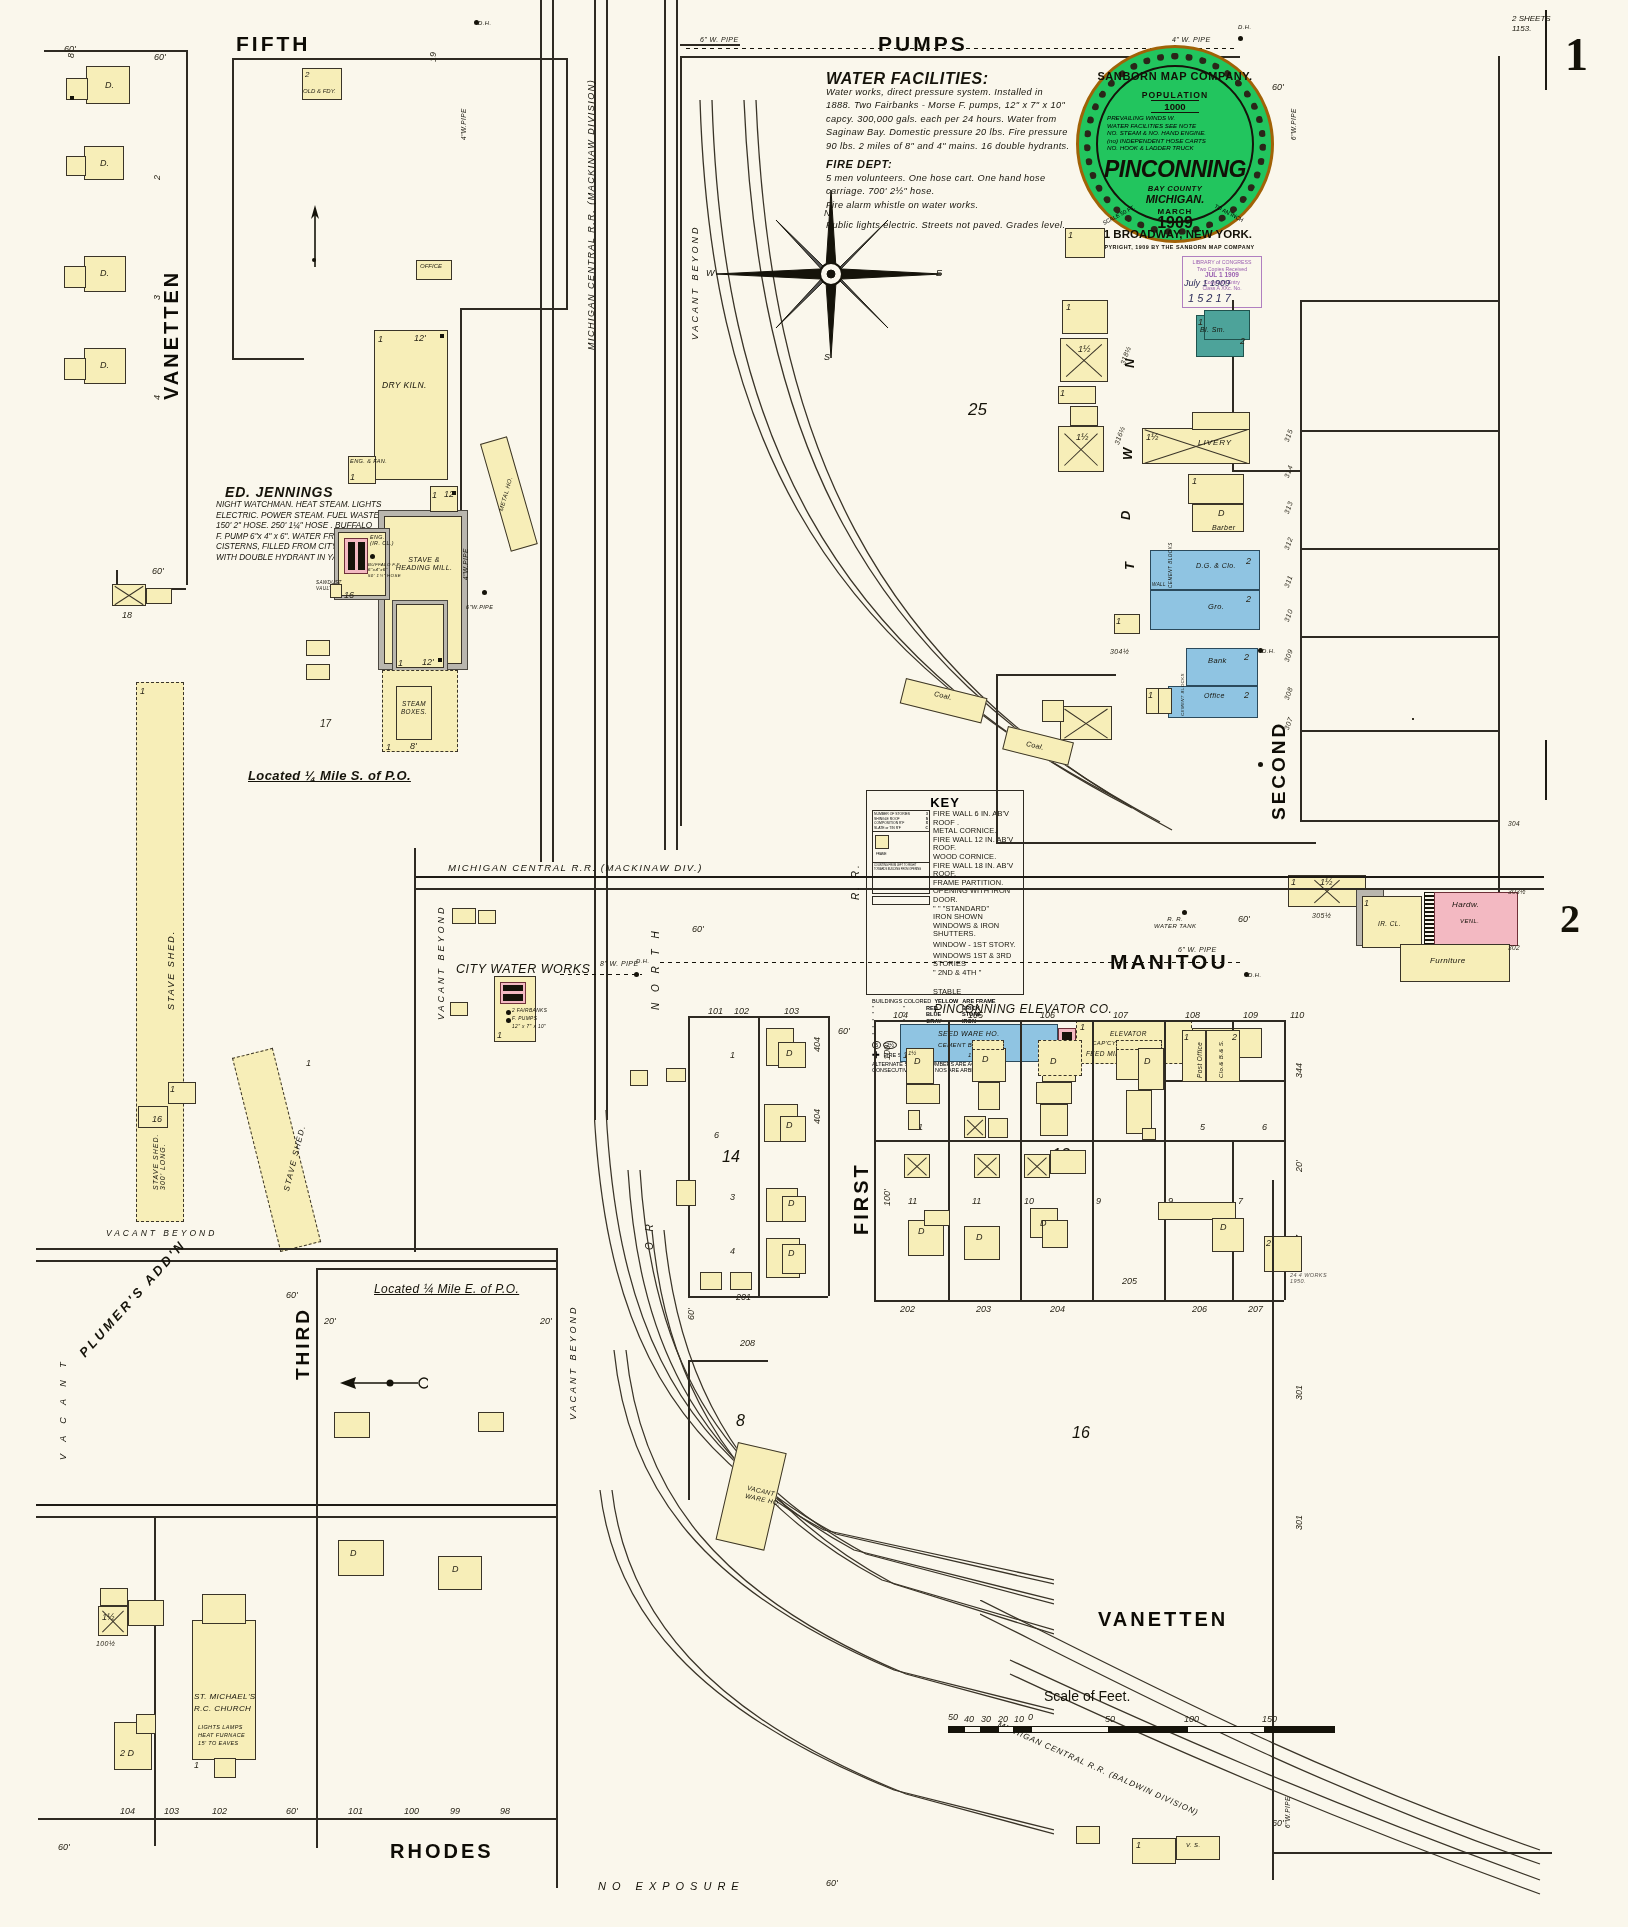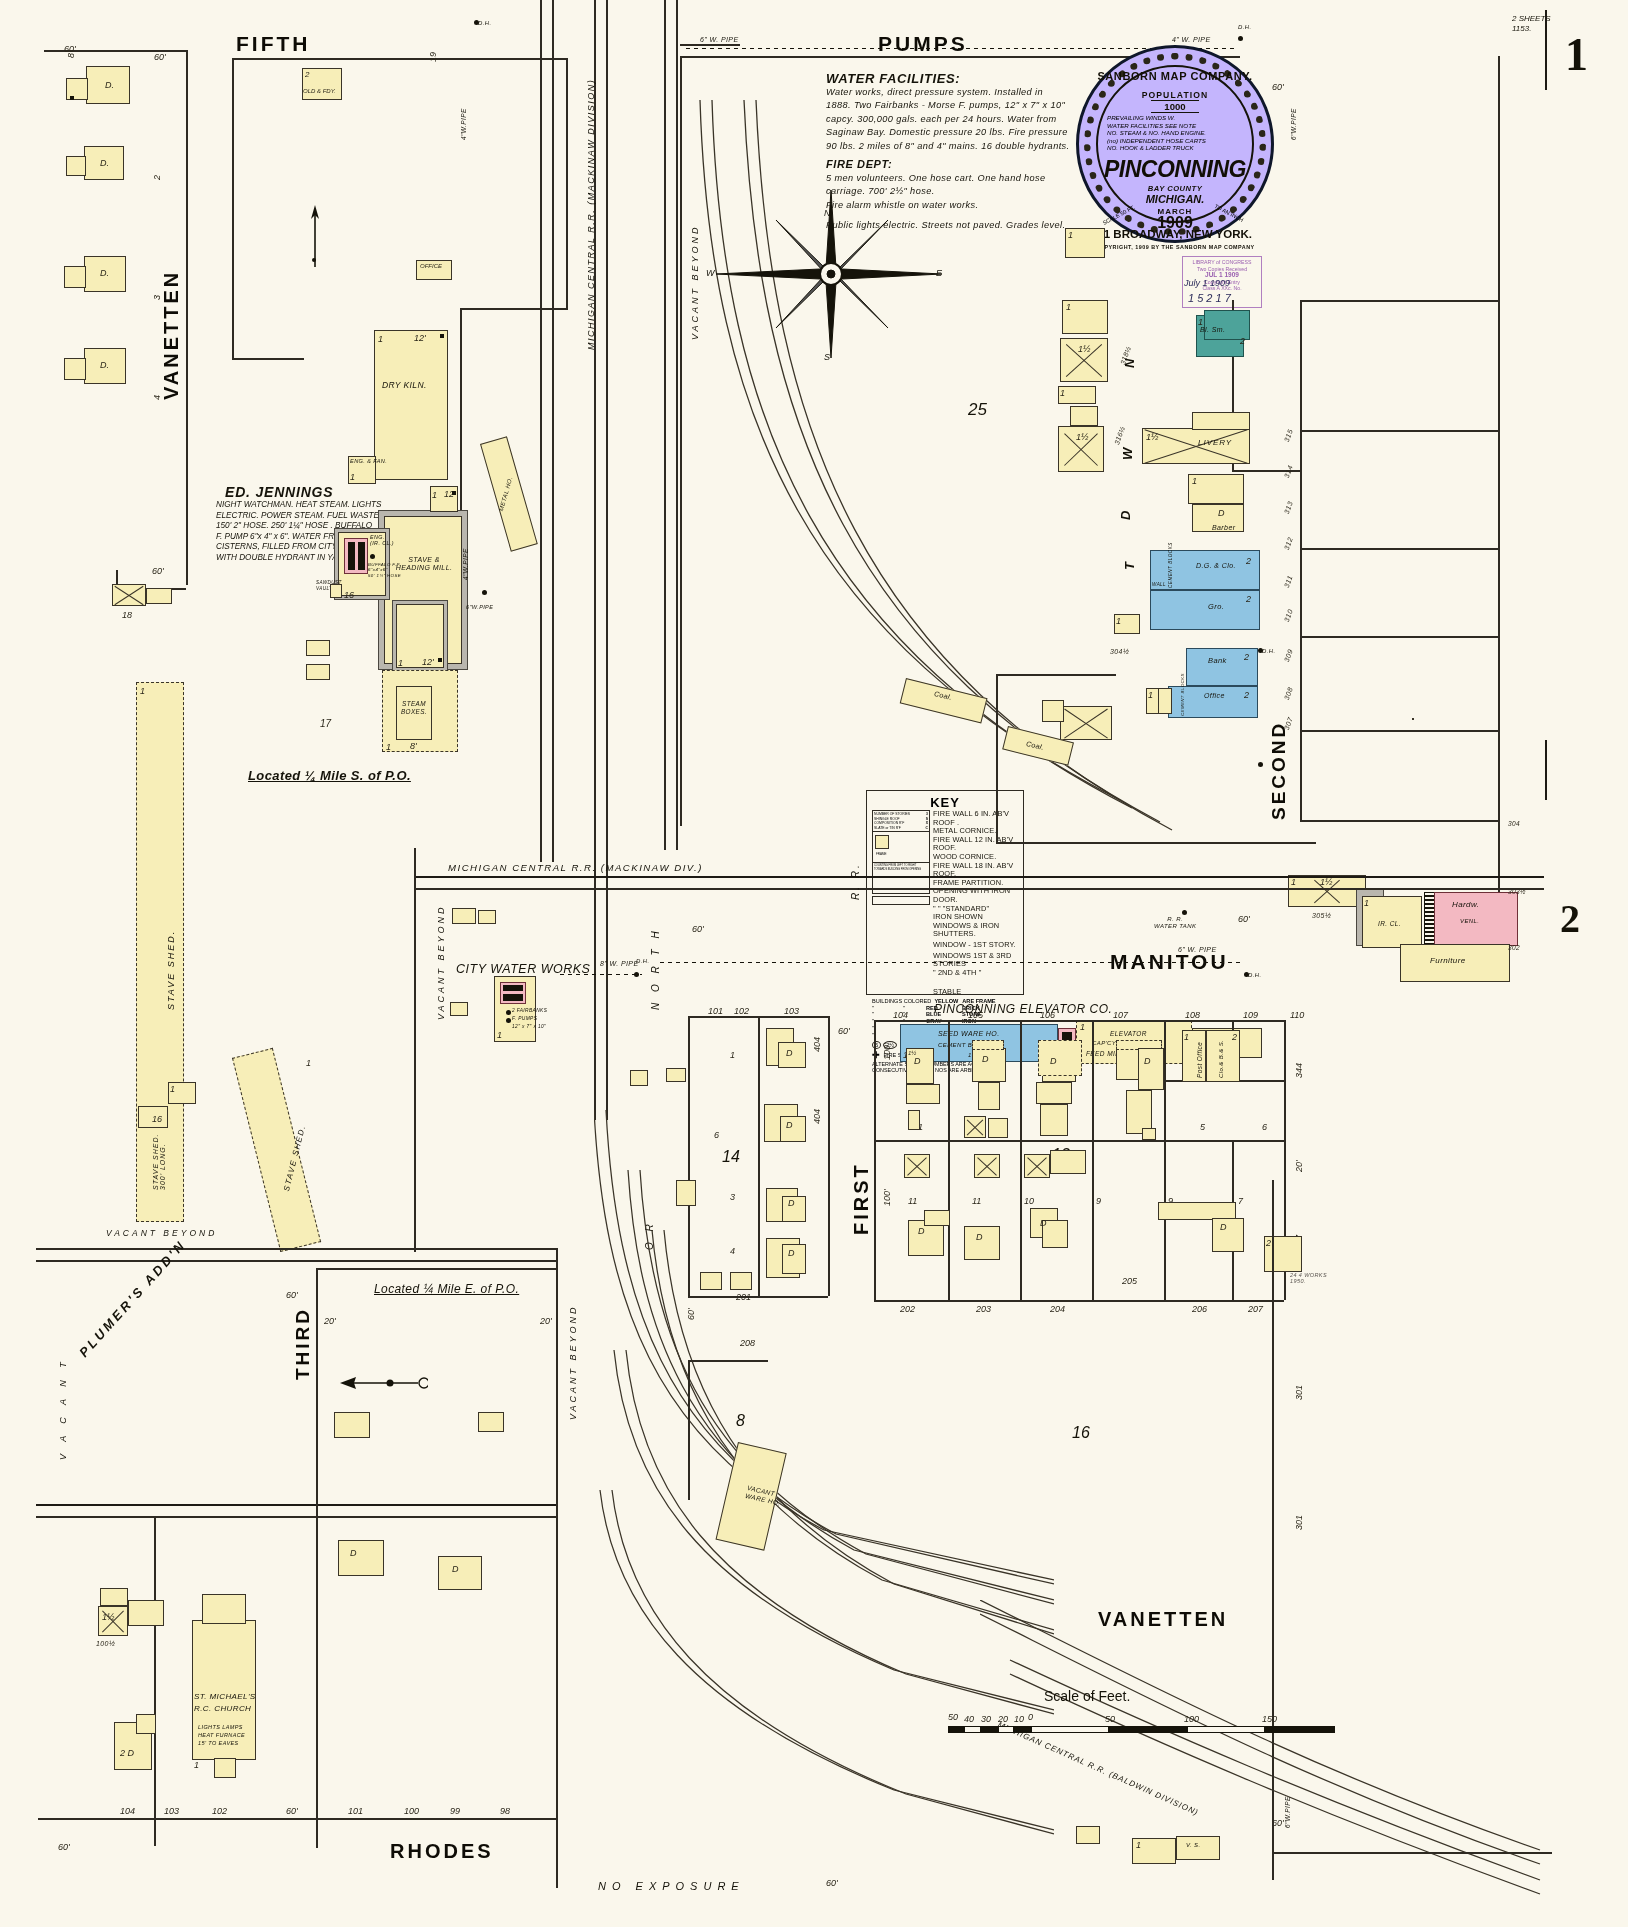"WATER FACILITIES:" div.h { font-size: 13px -> 16px }
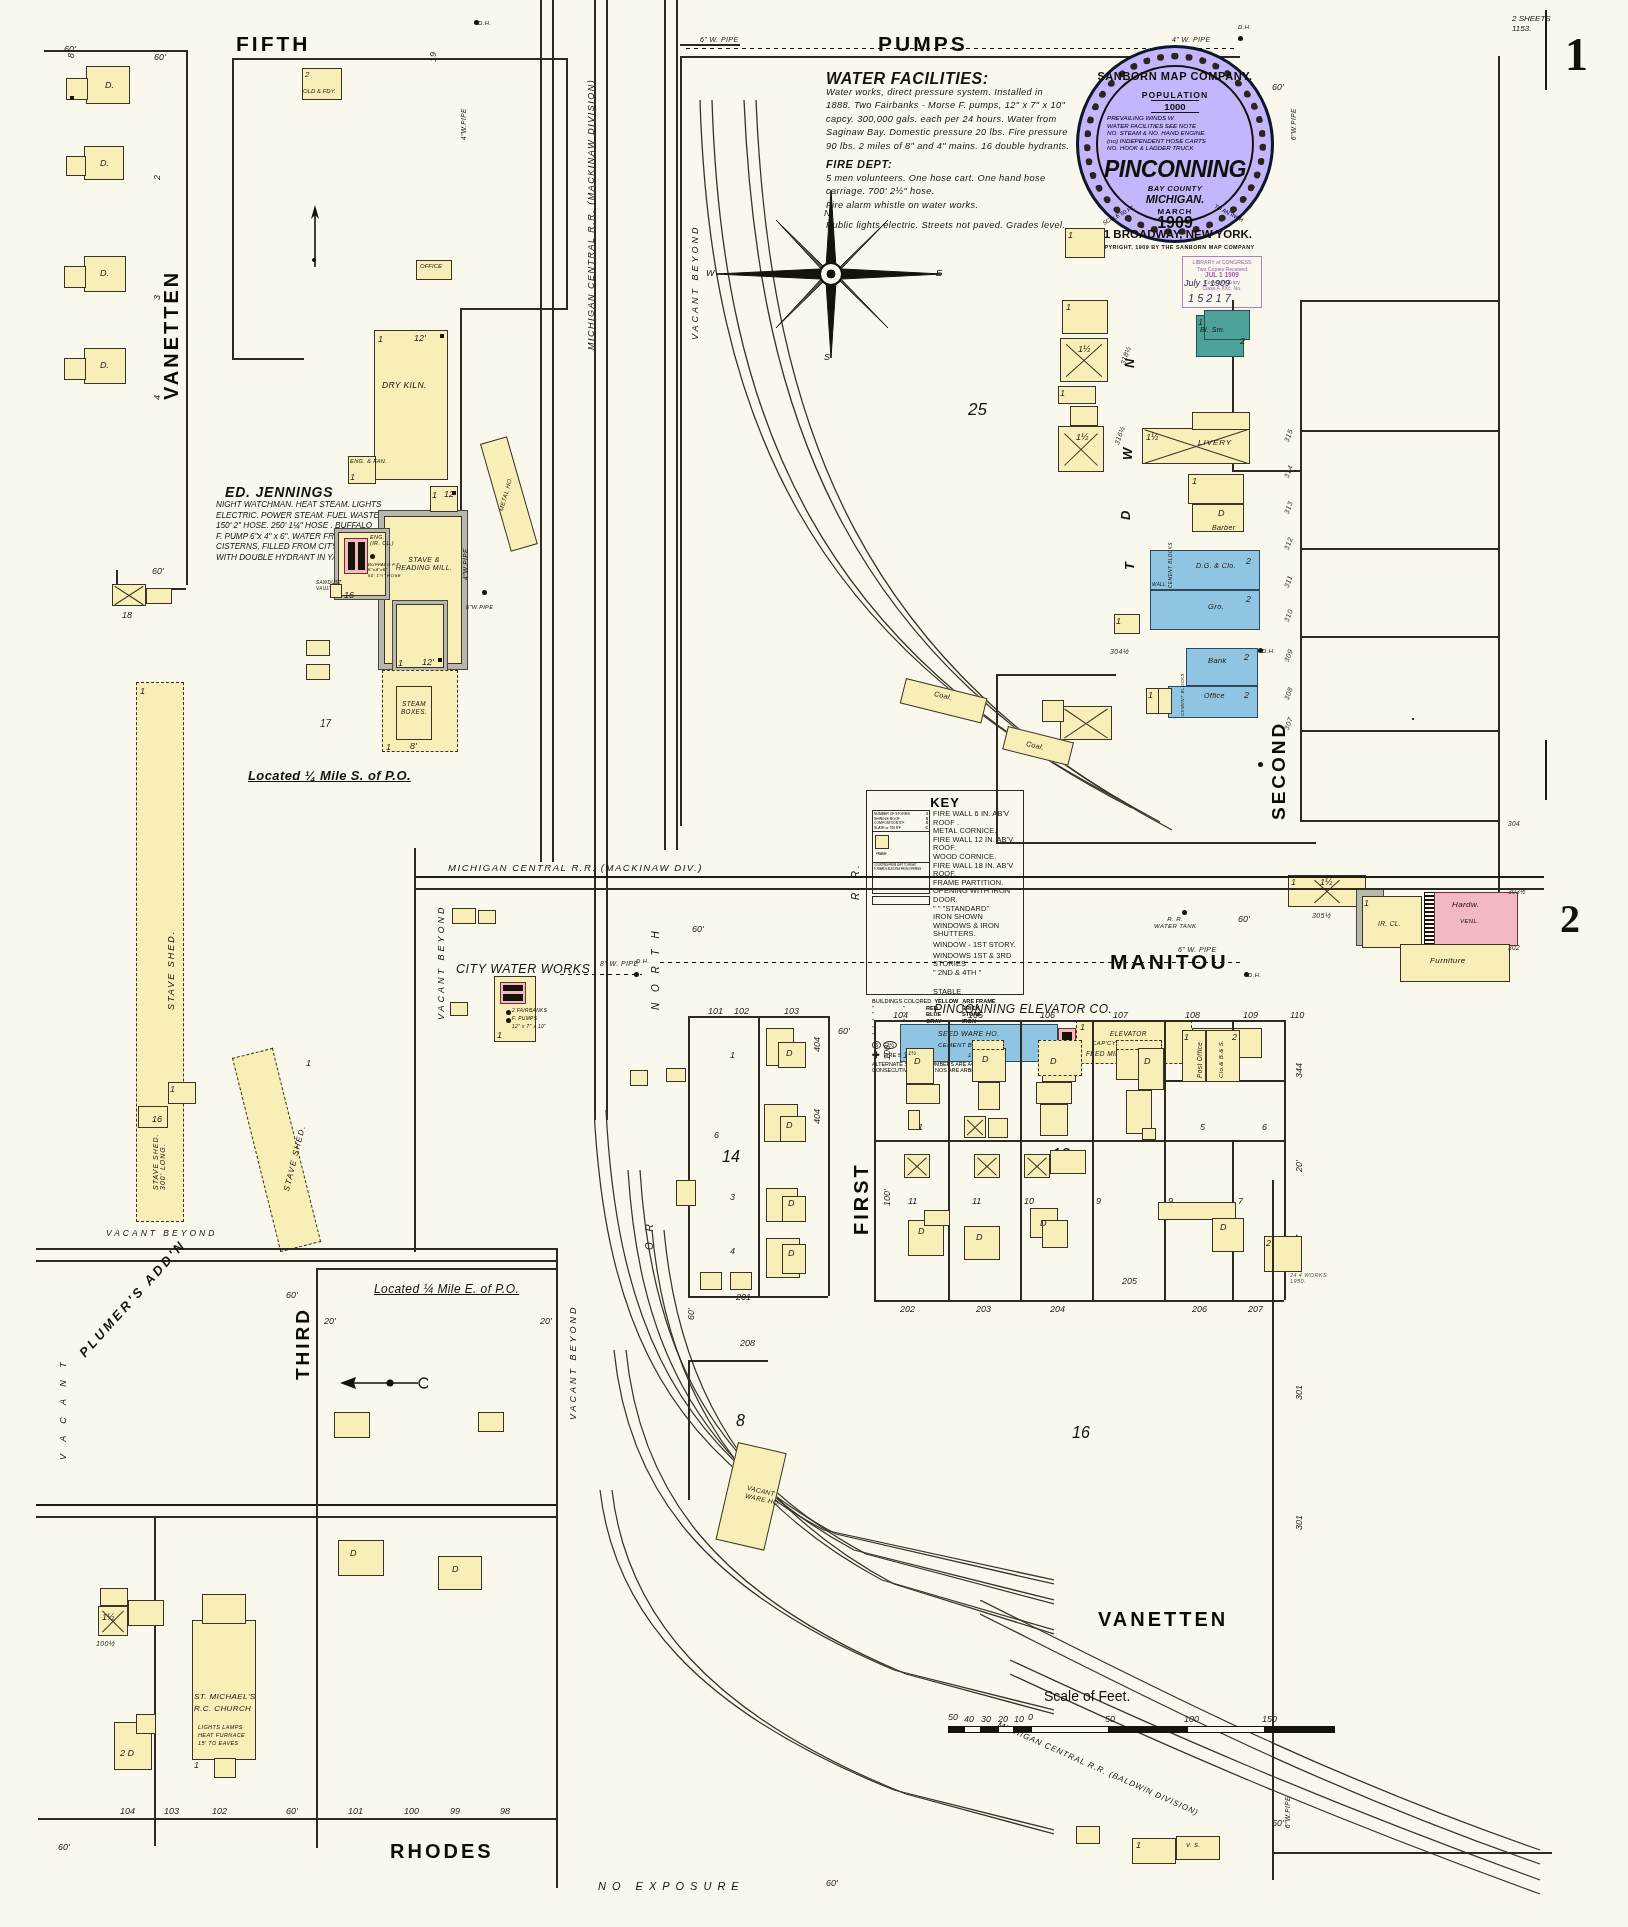"SANBORN MAP COMPANY." #cartouche { background: #c4b5fd -> #22c55e; border: 3px solid #0f172a -> 3px solid #a16207 }
